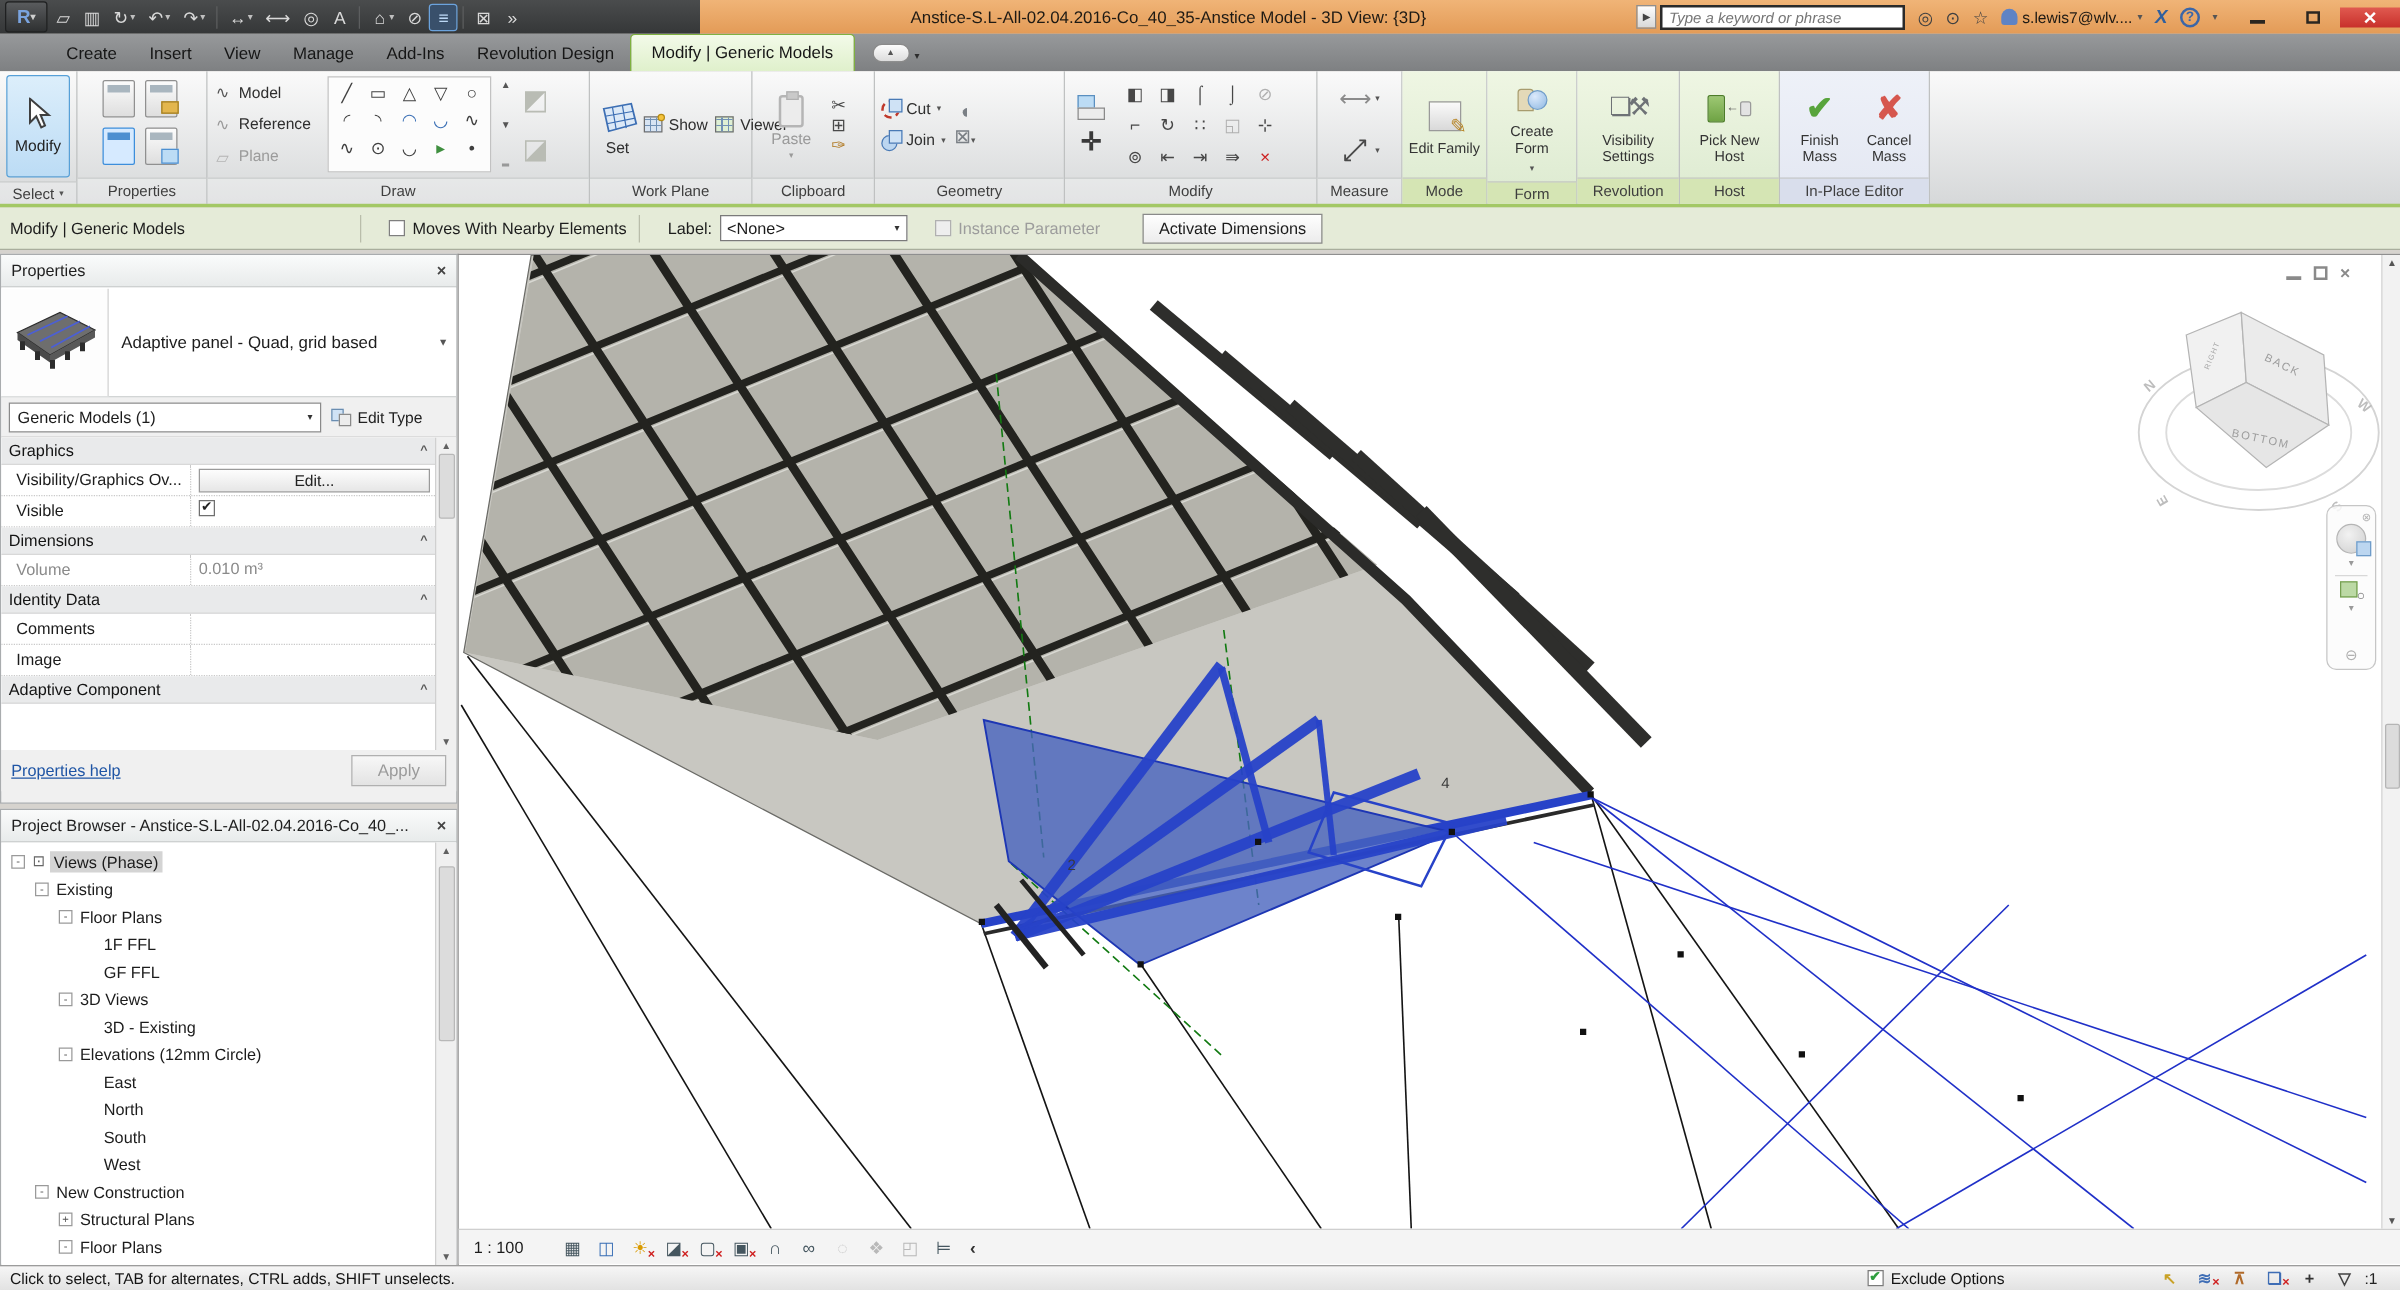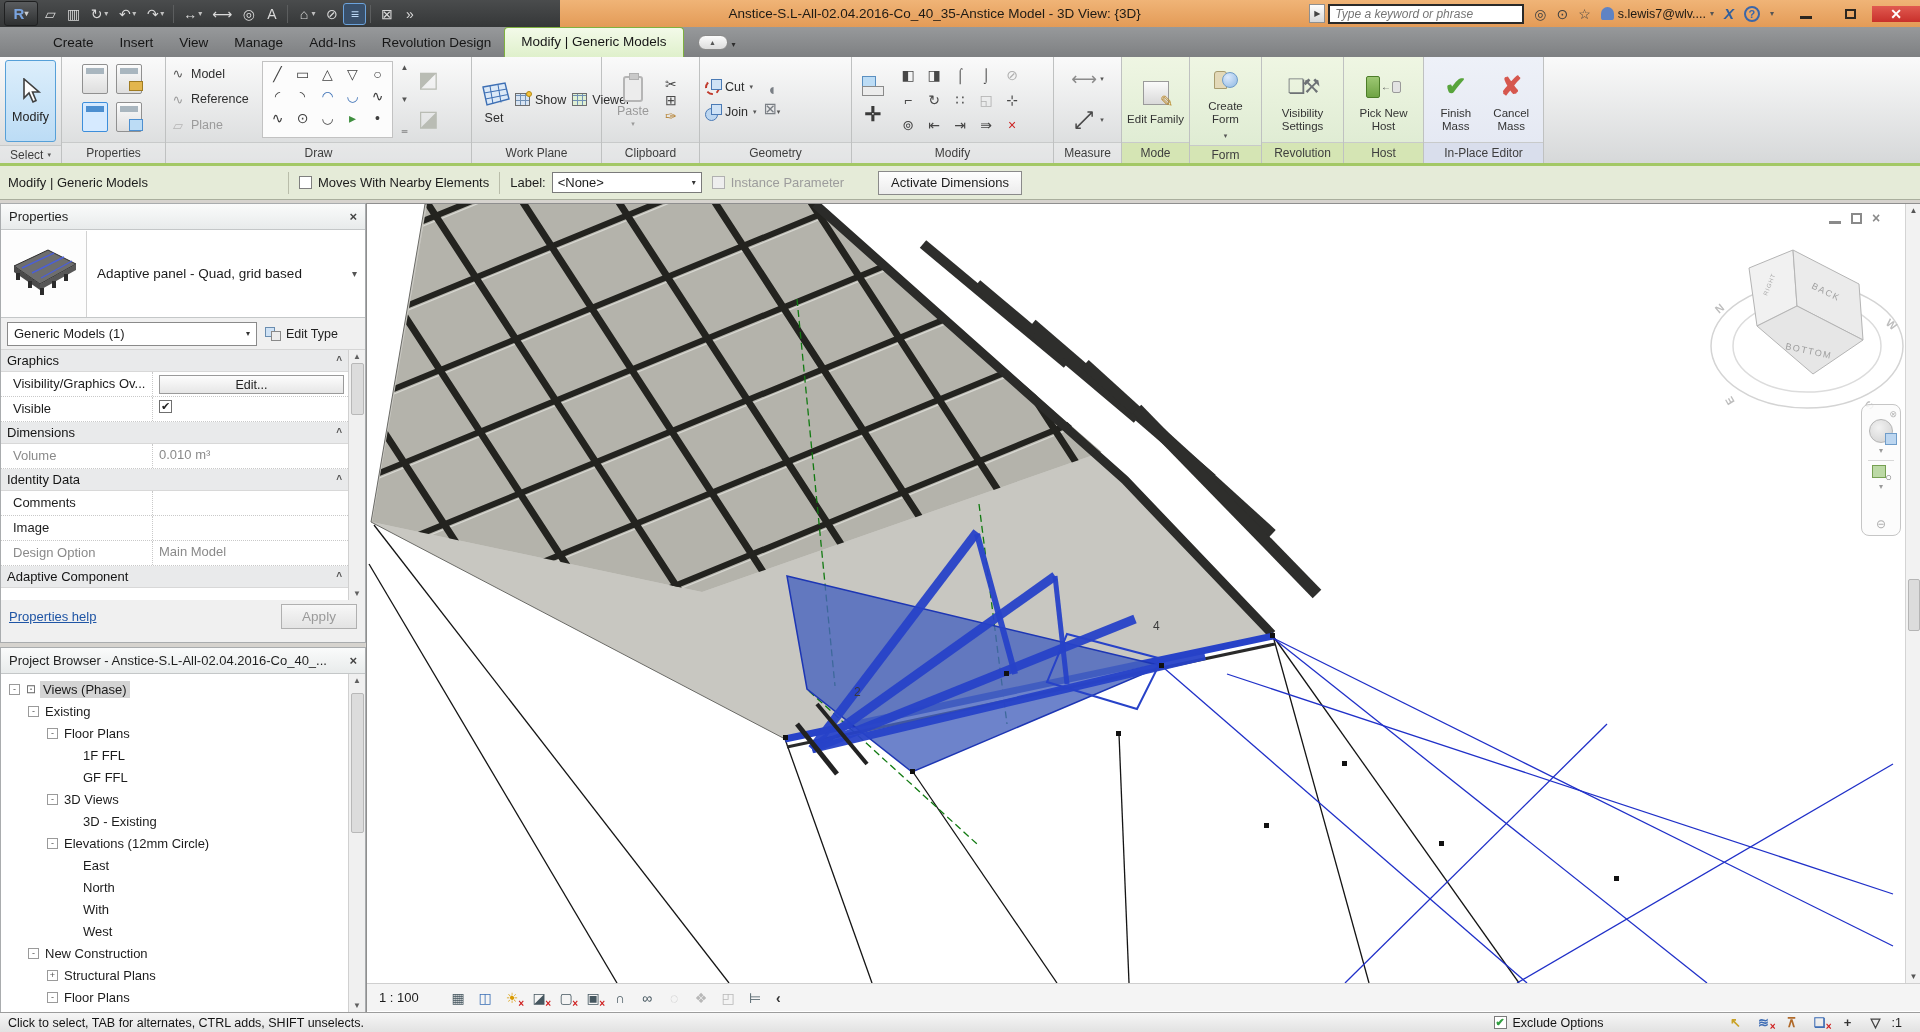"Moves With Nearby Elements" .obrow { margin-left: none -> 12px }
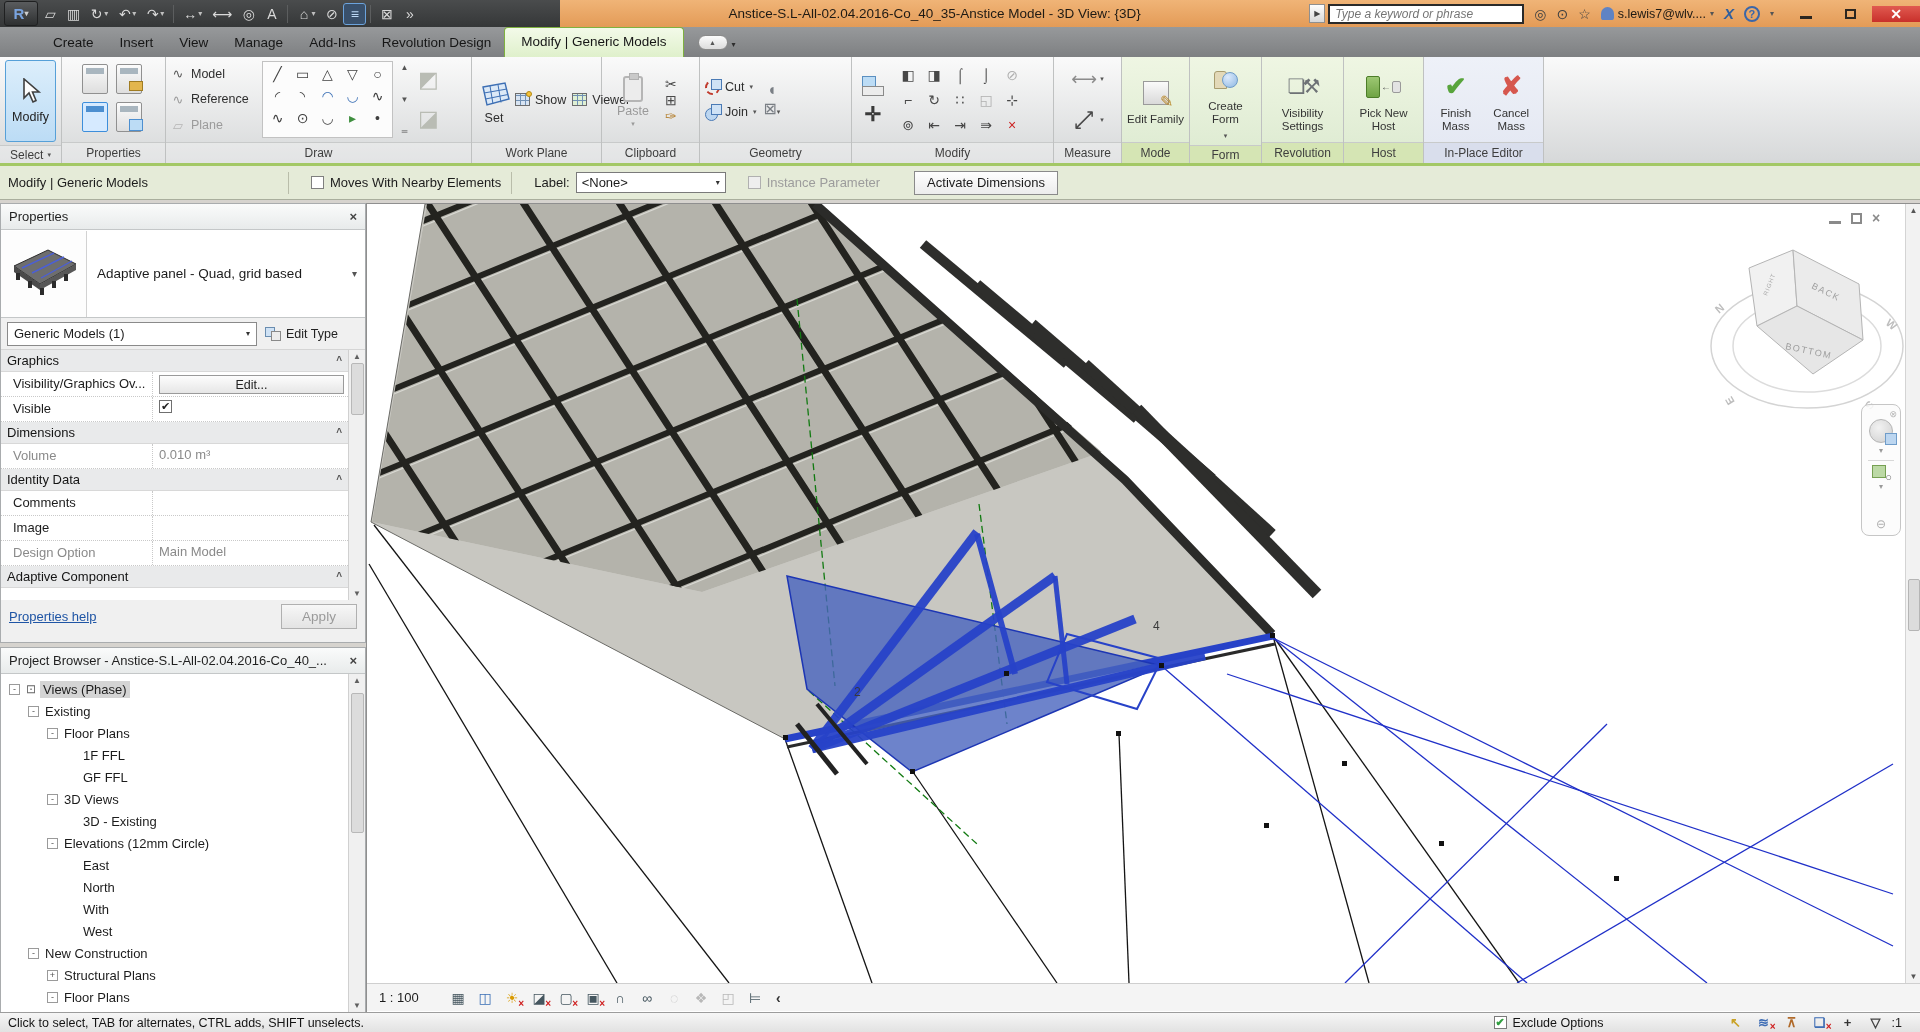"Design Option" div.prow { html: <div> <span>Design Option</span> <span>Main Model</span> </div> -> none }
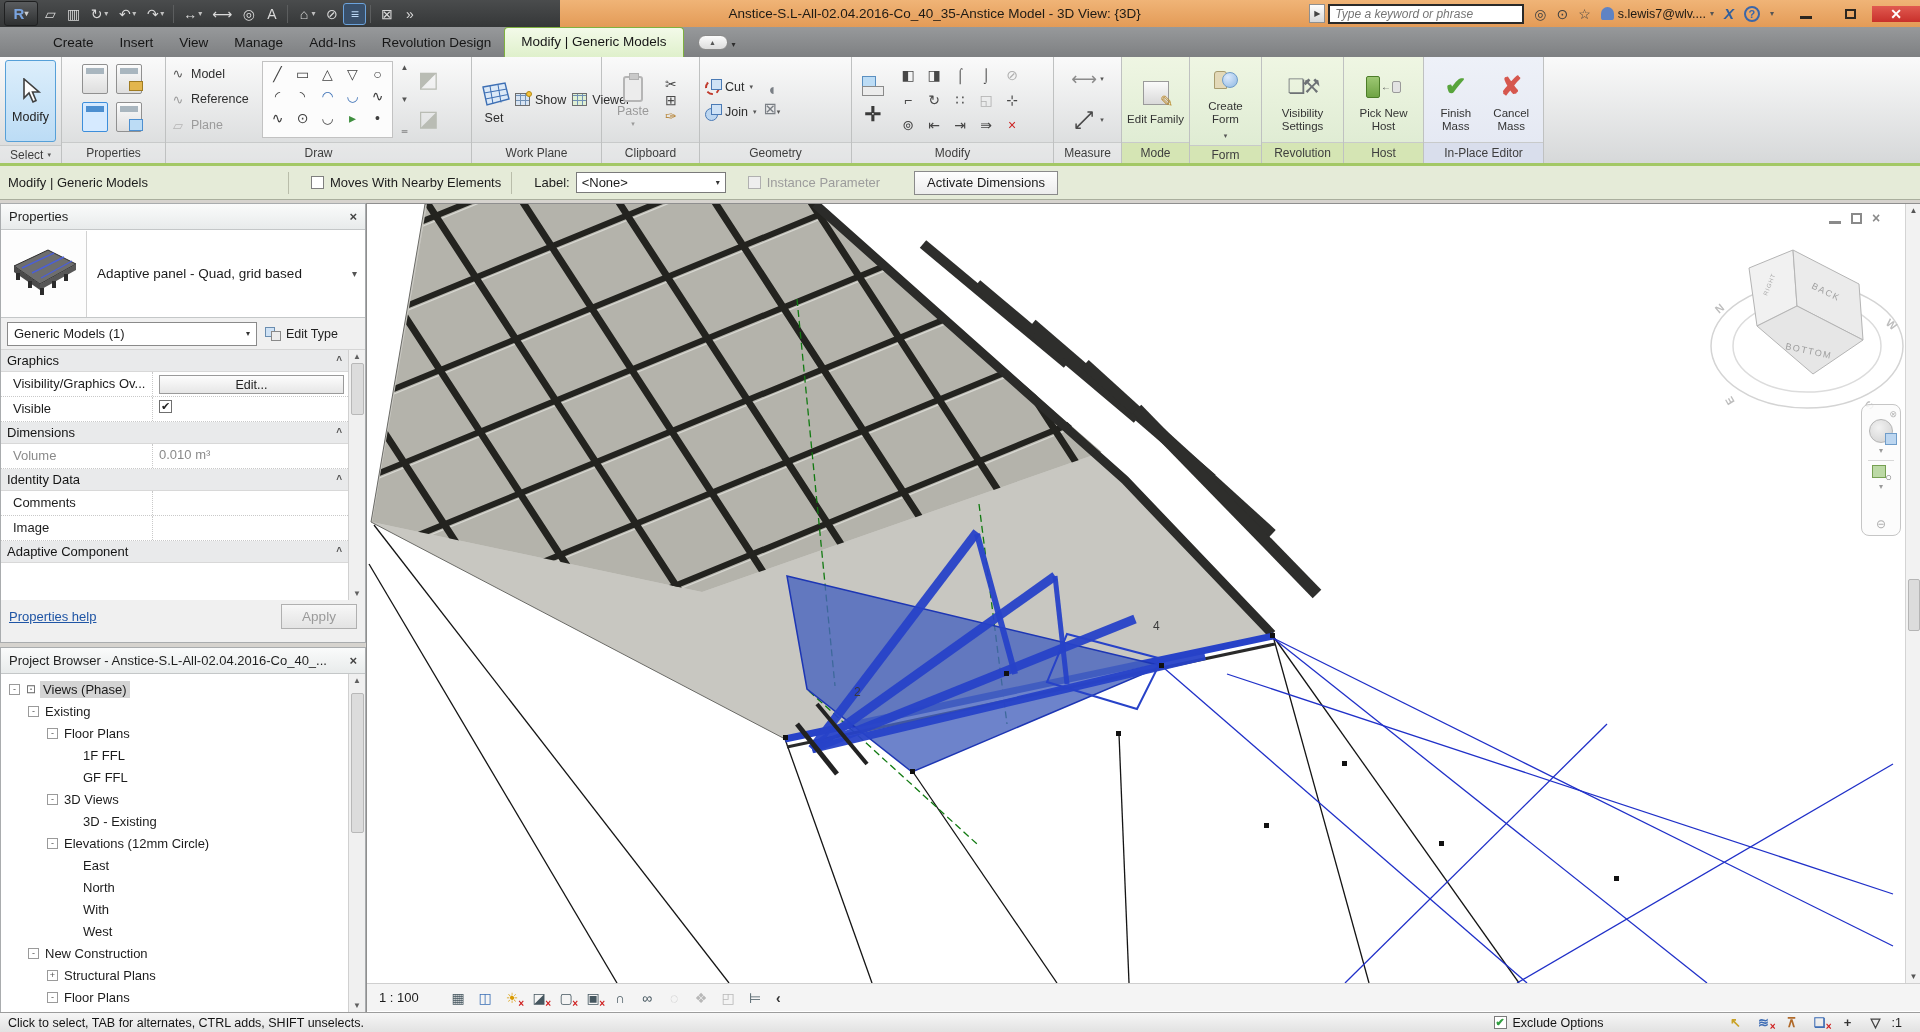"With" span.tlabel { text: With -> South }
